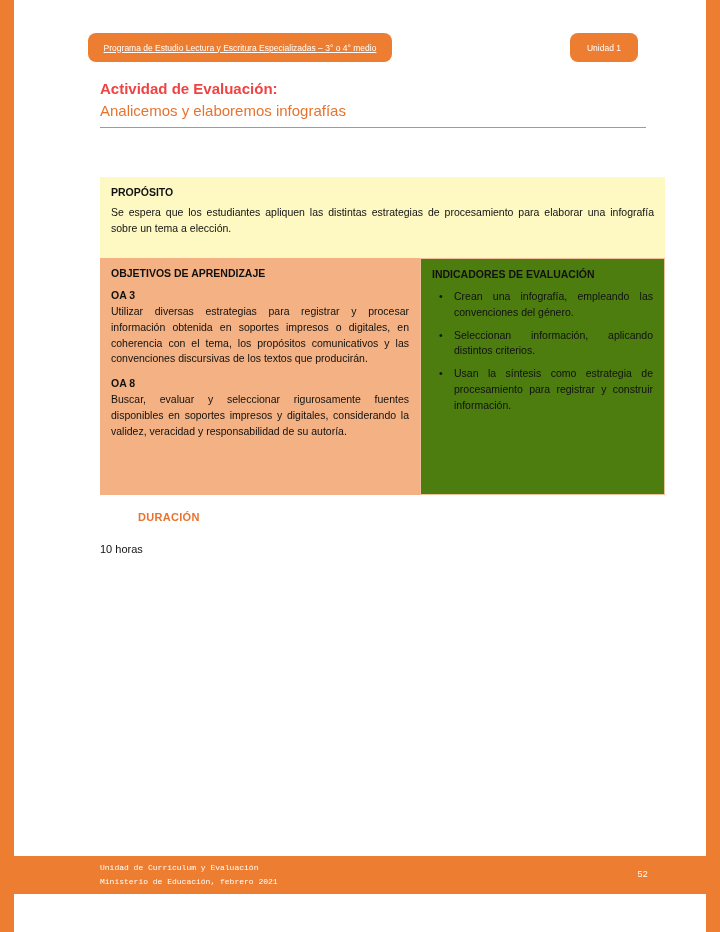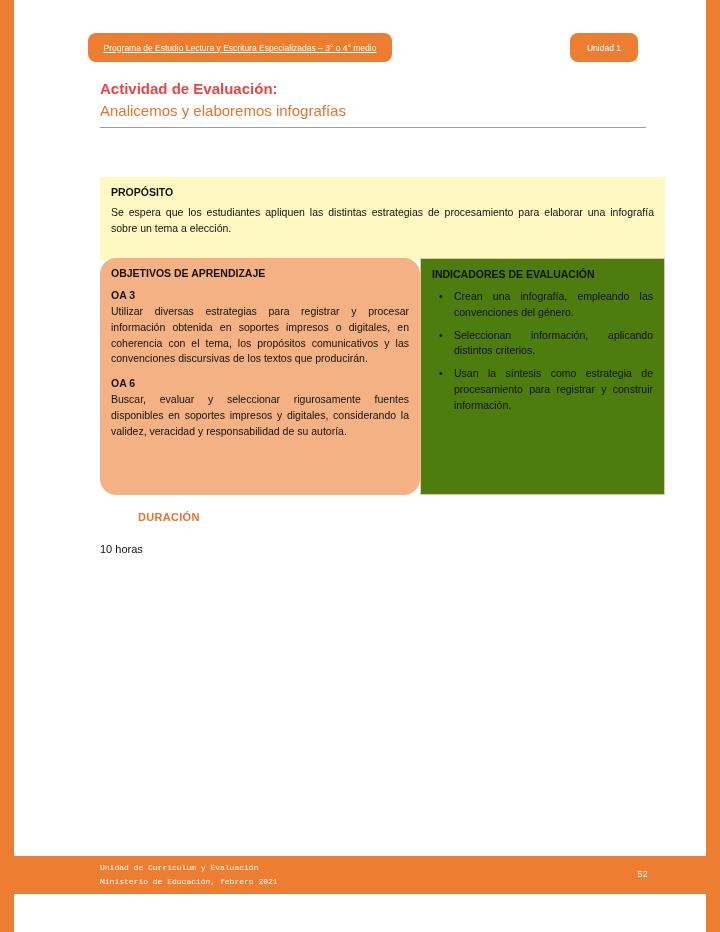"OBJETIVOS DE APRENDIZAJE" .col-oa { border-radius: 16px -> none }
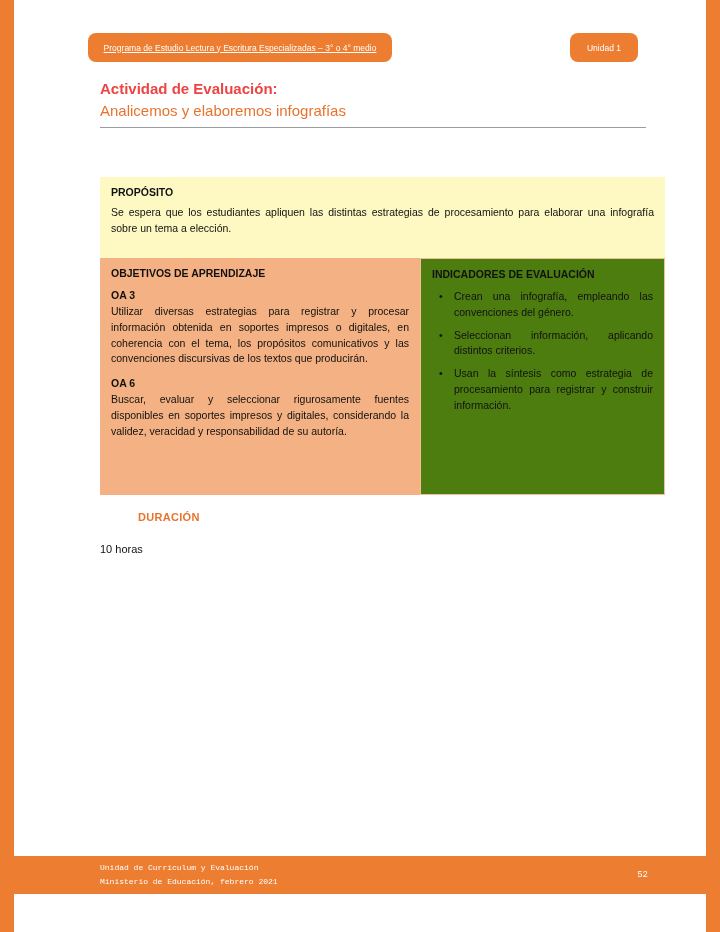"OA 6" div.oa-code { text: 6 -> 8 }
